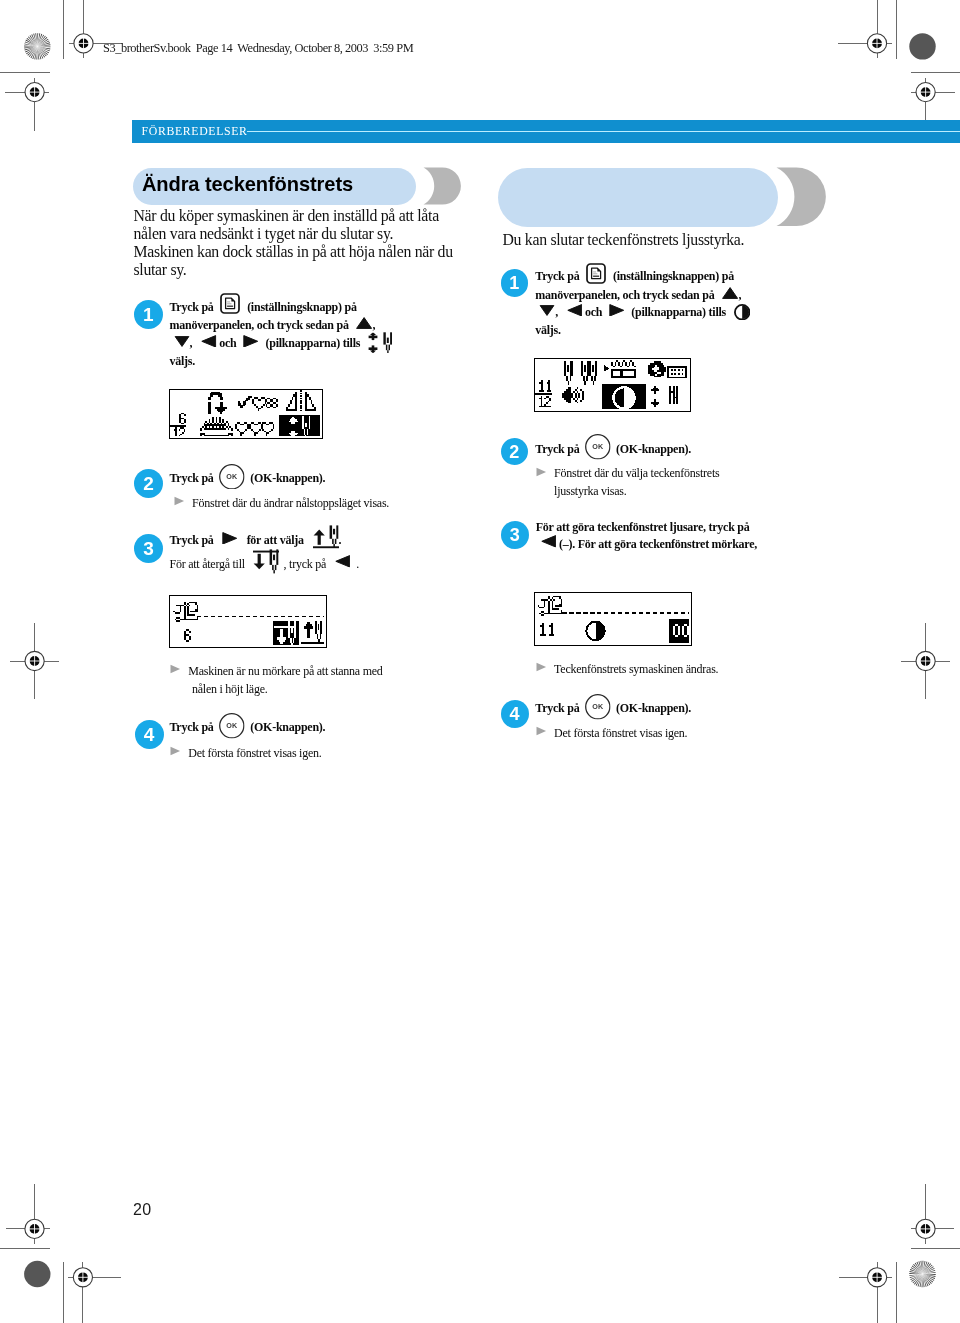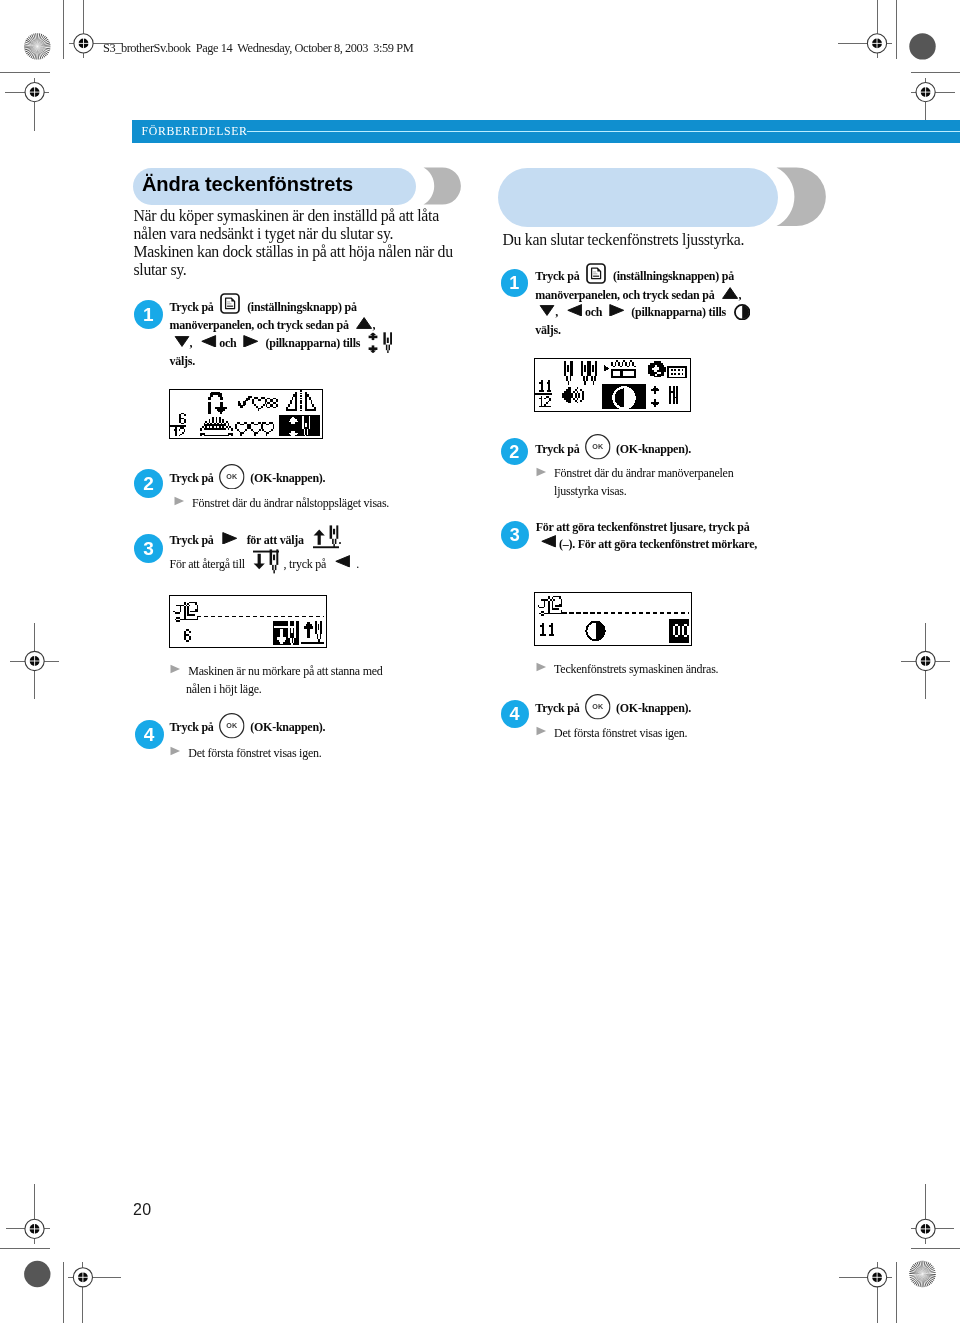"Fönstret där du ändrar manöverpanelen" span { text: ändrar manöverpanelen -> välja teckenfönstrets }
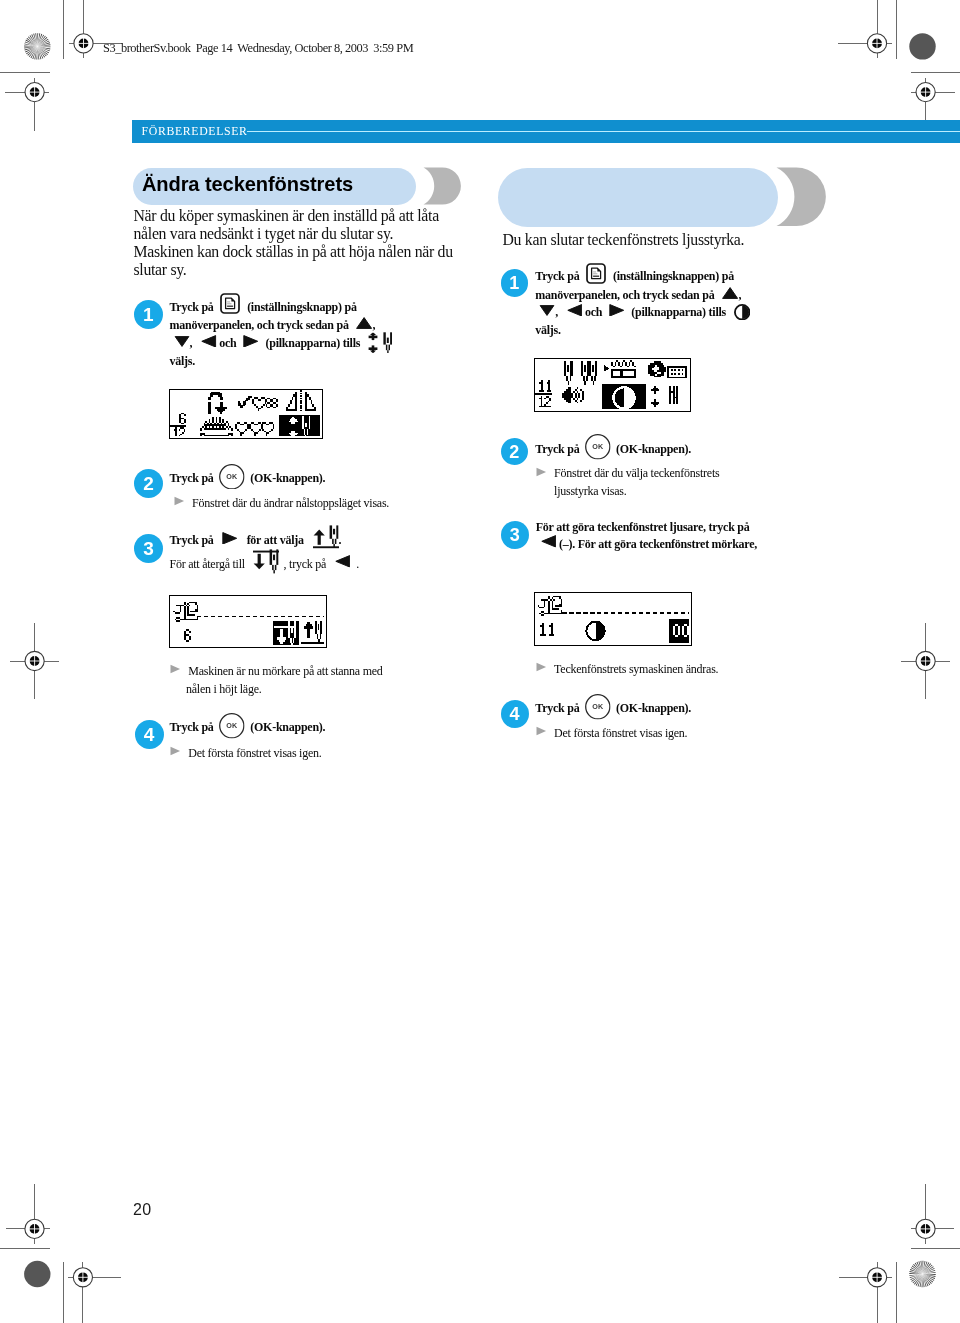"nålen i höjt läge." div.sline { left: 53px -> 59px }
